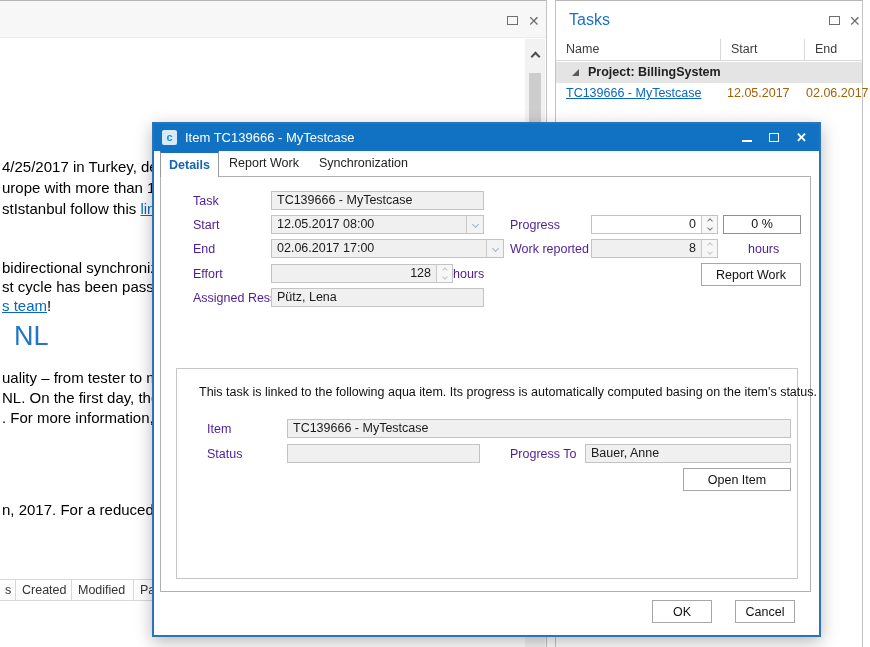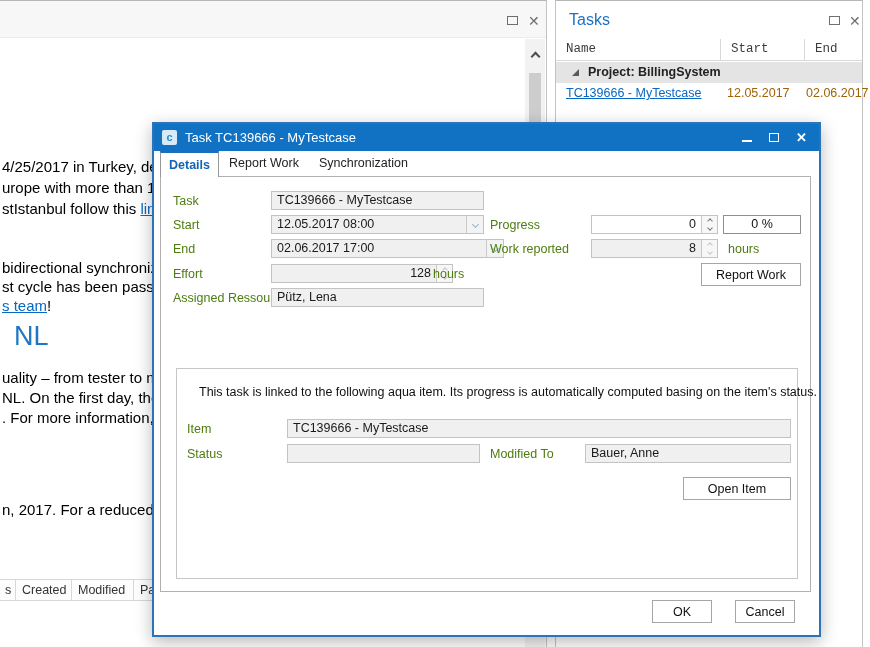"Name" .tp-col { font-family: Liberation Mono, monospace -> none }
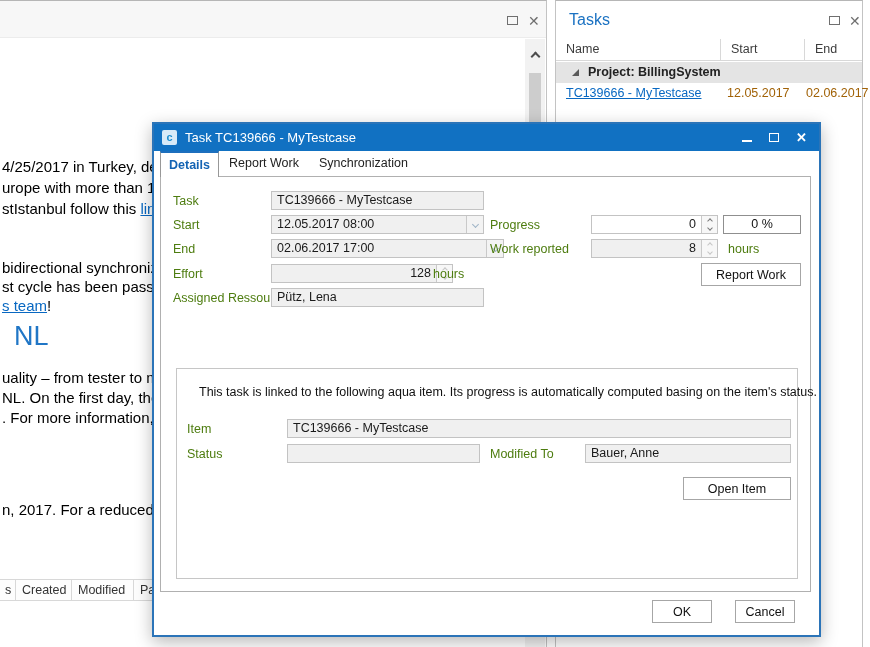"Task TC139666 - MyTestcase" span.dlg-title { text: Task -> Item }
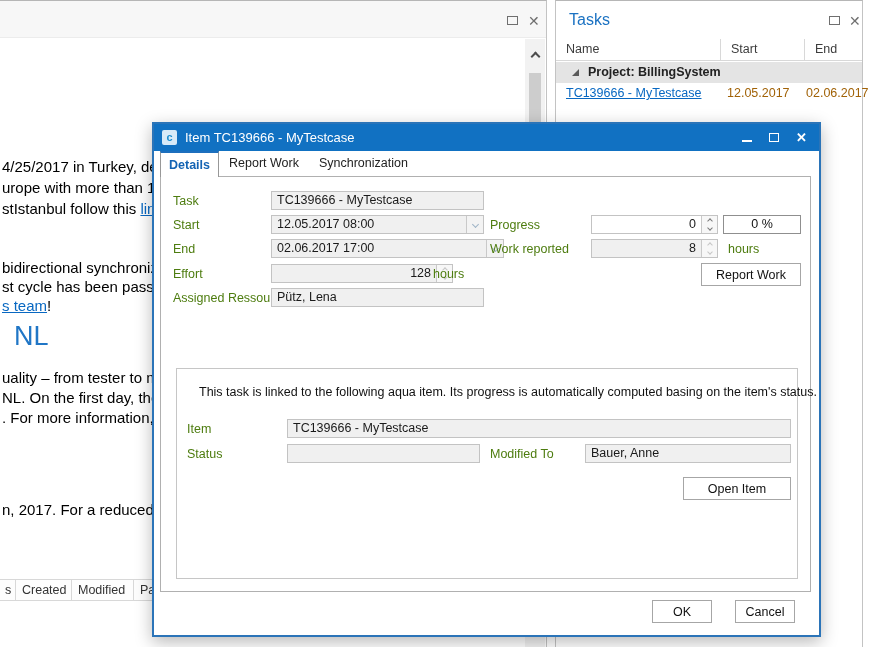"Task" .lbl { color: #4d7c0f -> #4c1d95; margin-left: none -> 20px }
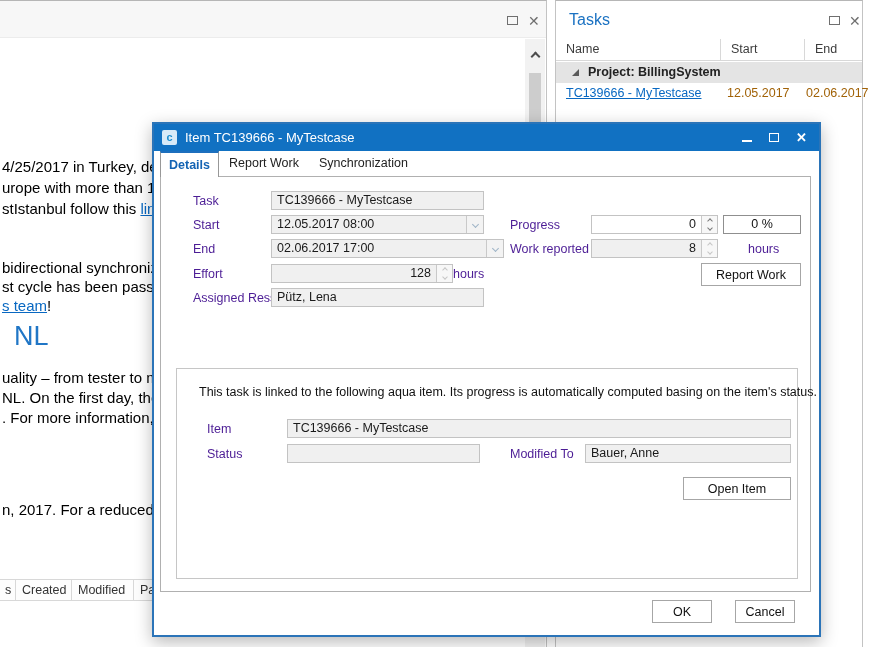"Modified To" div.lbl { text: Modified -> Progress }
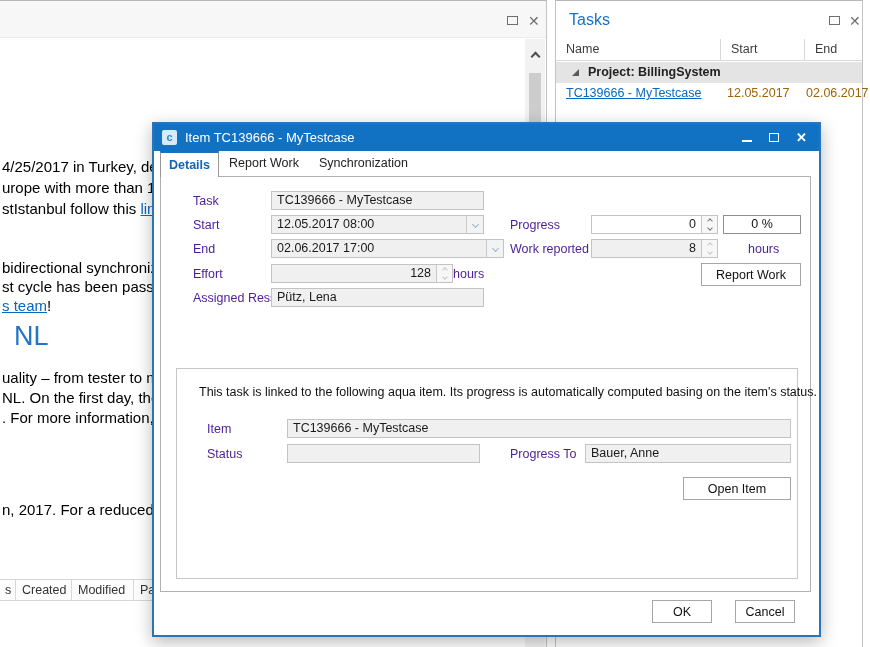"Open Item" button.btn { top: 108px -> 99px }
